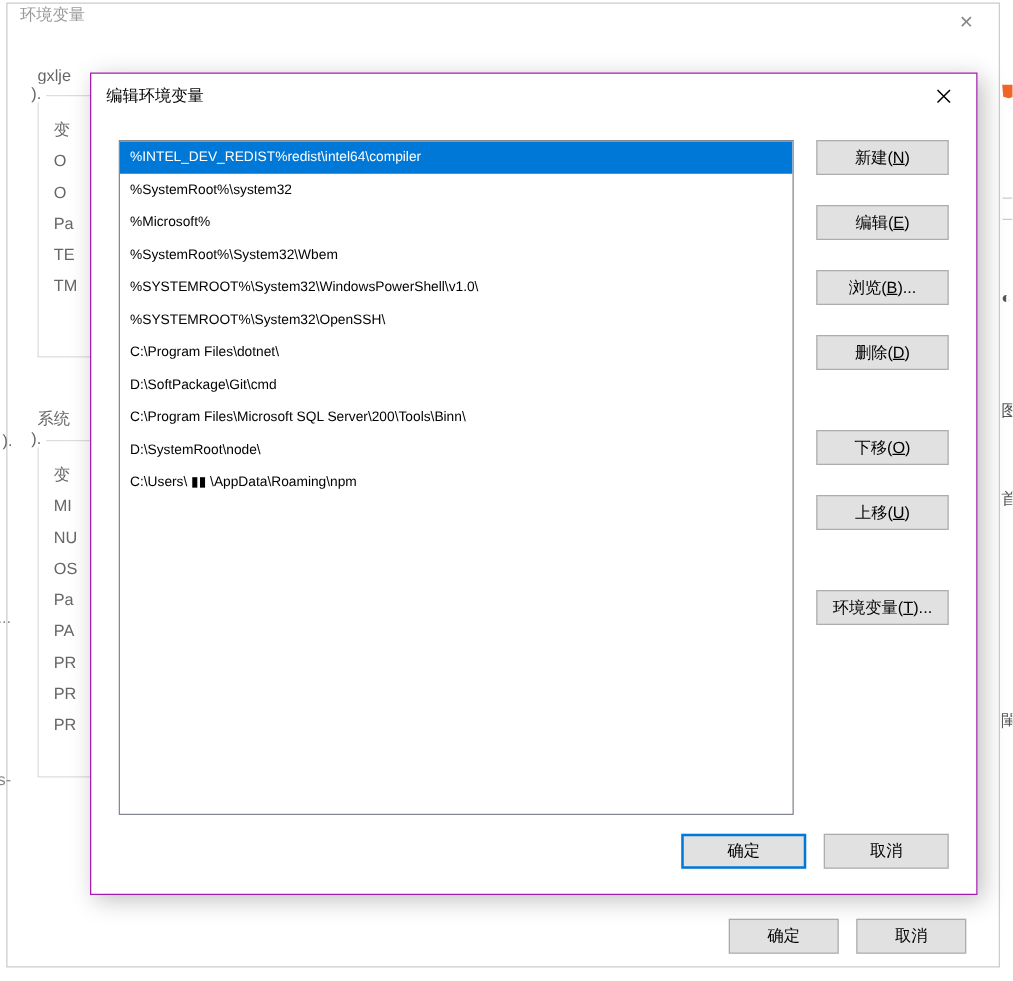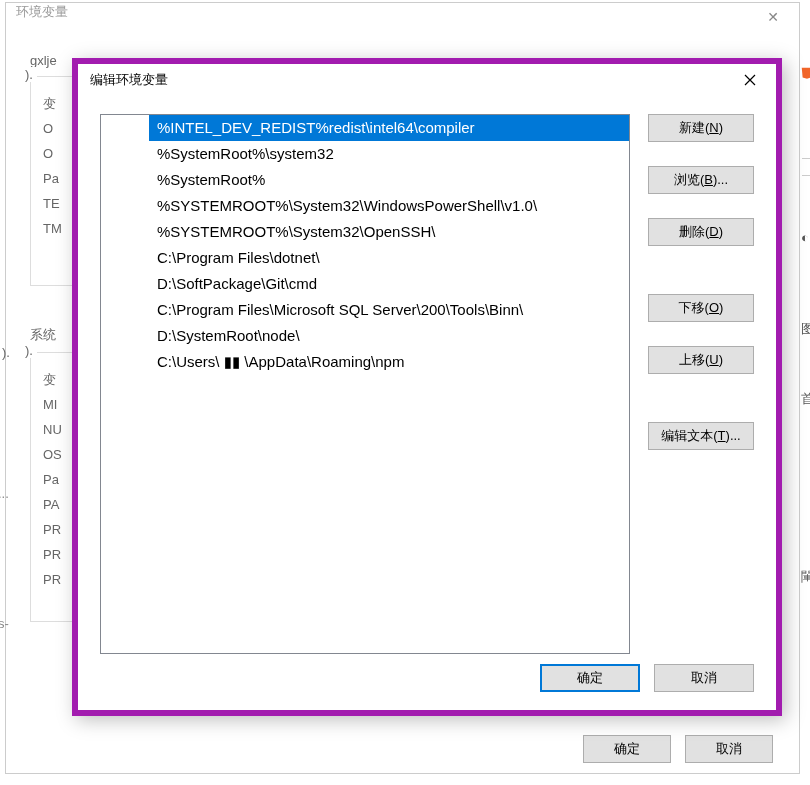"编辑环境变量" .fg-dialog { border: 6px solid #a21caf -> 1px solid #a21caf }
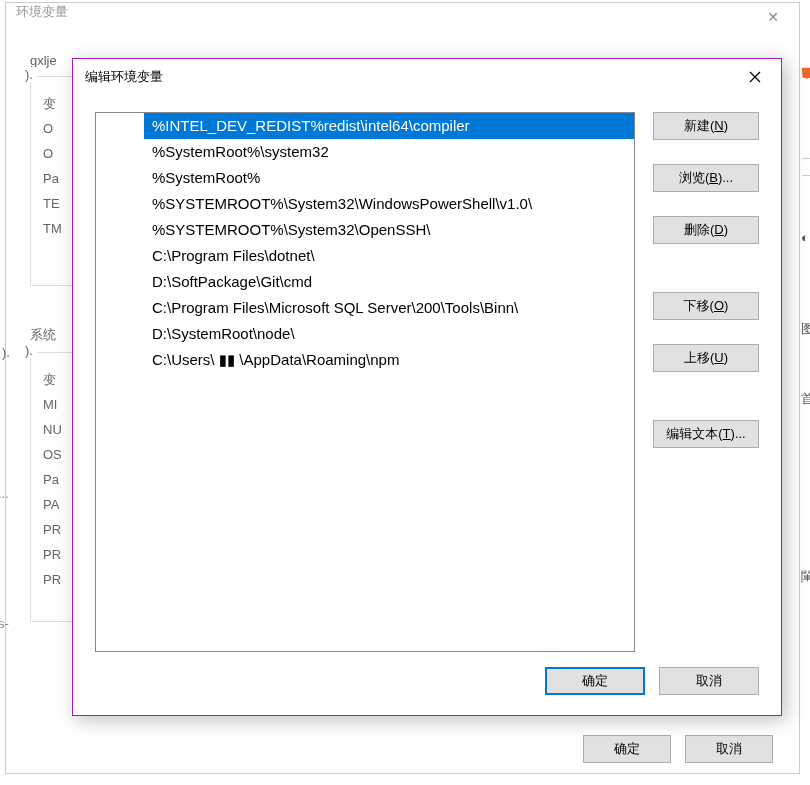"%INTEL_DEV_REDIST%redist\intel64\compile" .listrow { font-size: 15px -> 11px; margin-left: 48px -> none }
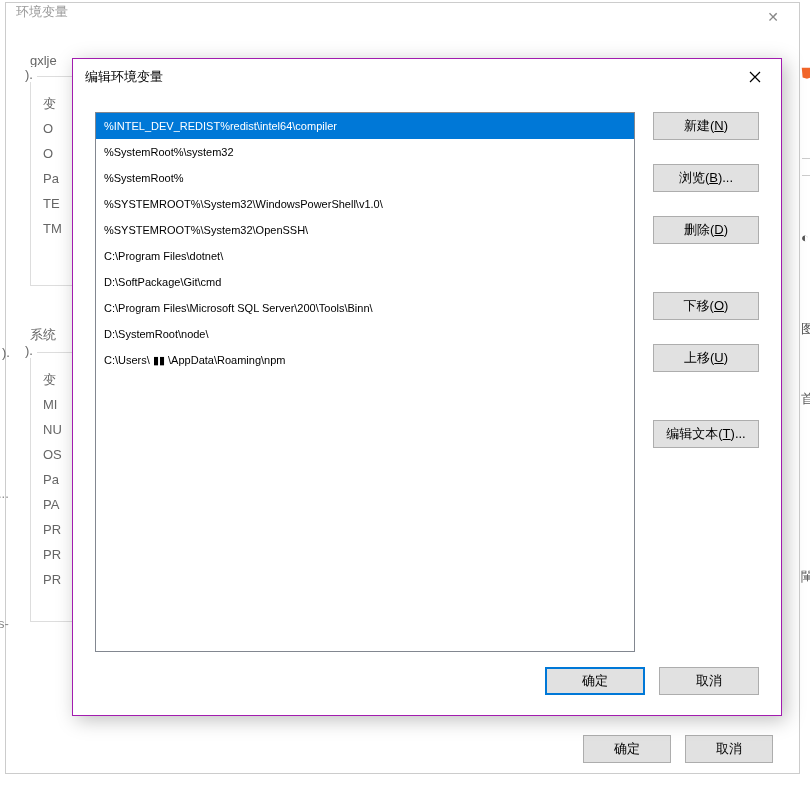"%SystemRoot%" div.listrow { text: %SystemRoot% -> %Microsoft% }
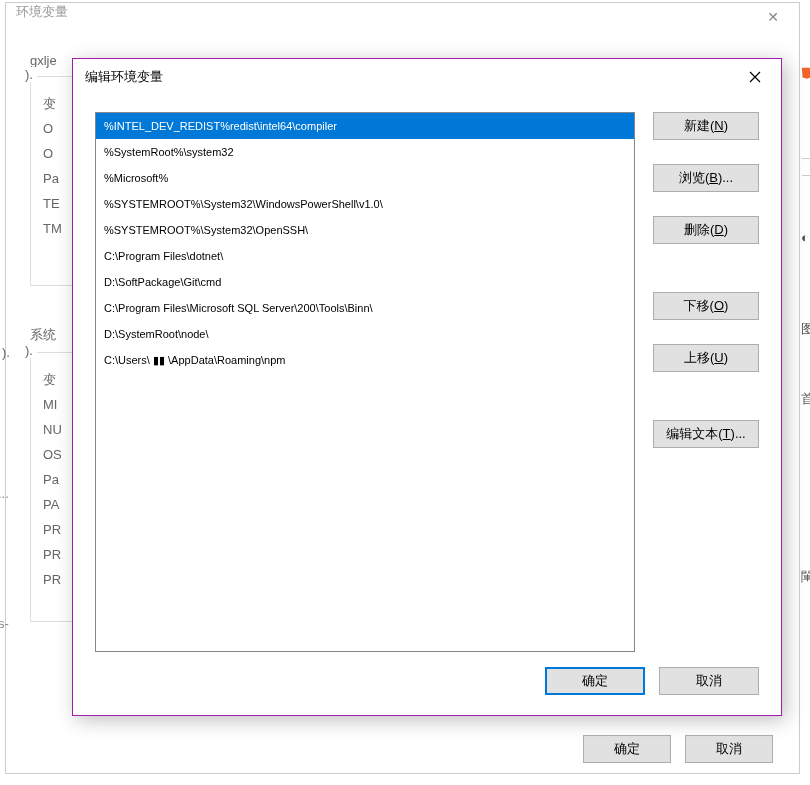"编辑(E)" div.btn-slot { html: none -> <div> <button> <span>编辑(</span><span>E</span><span>)</span> </button> </div> }
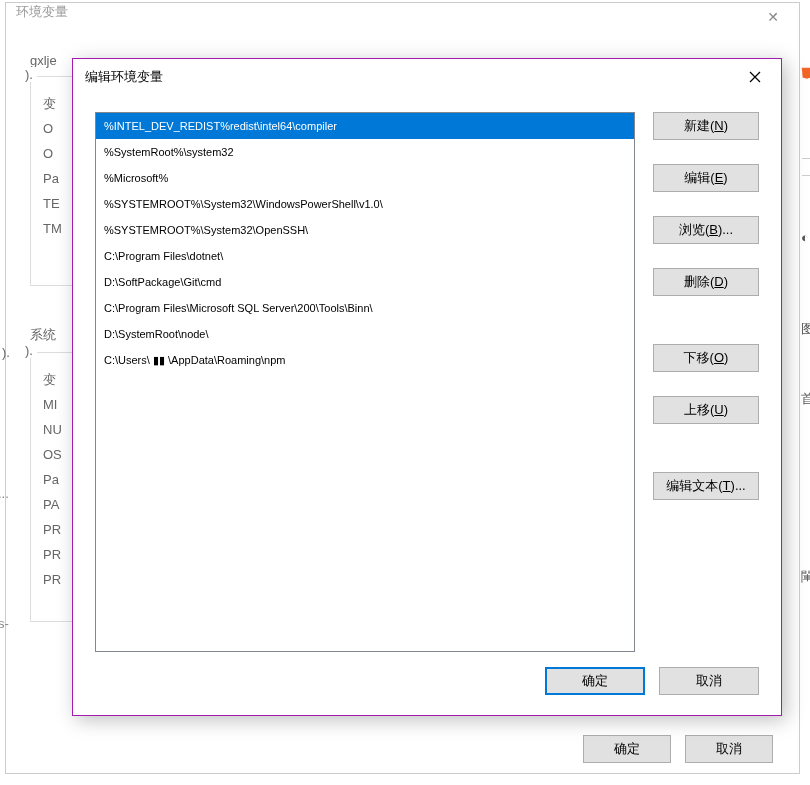"%SystemRoot%\System32\Wbem" div.listrow { html: none -> <div>%SystemRoot%\System32\Wbem</div> }
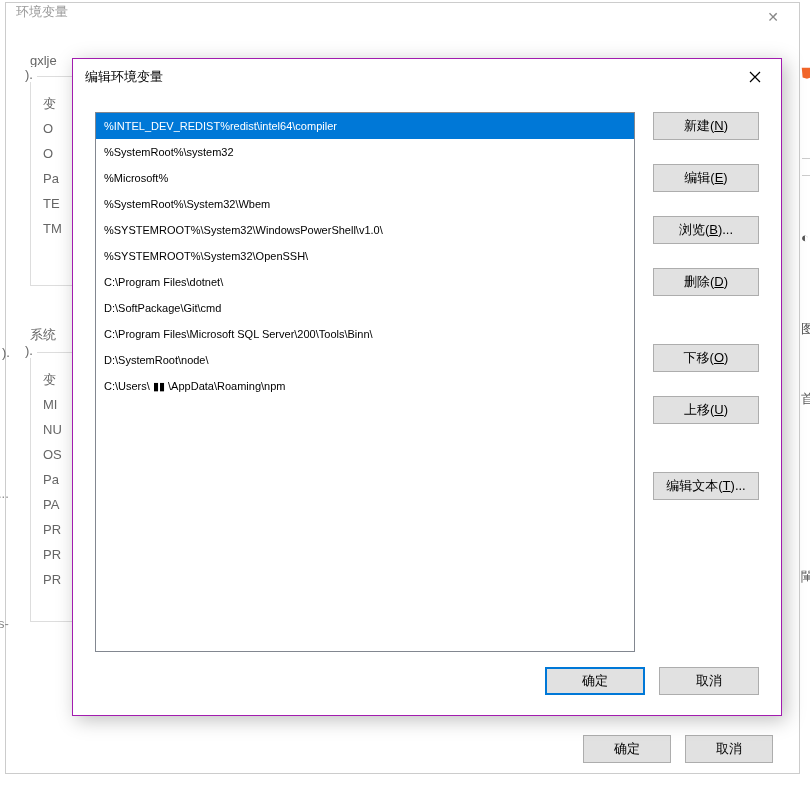"编辑文本(" span { text: 编辑文本 -> 环境变量 }
